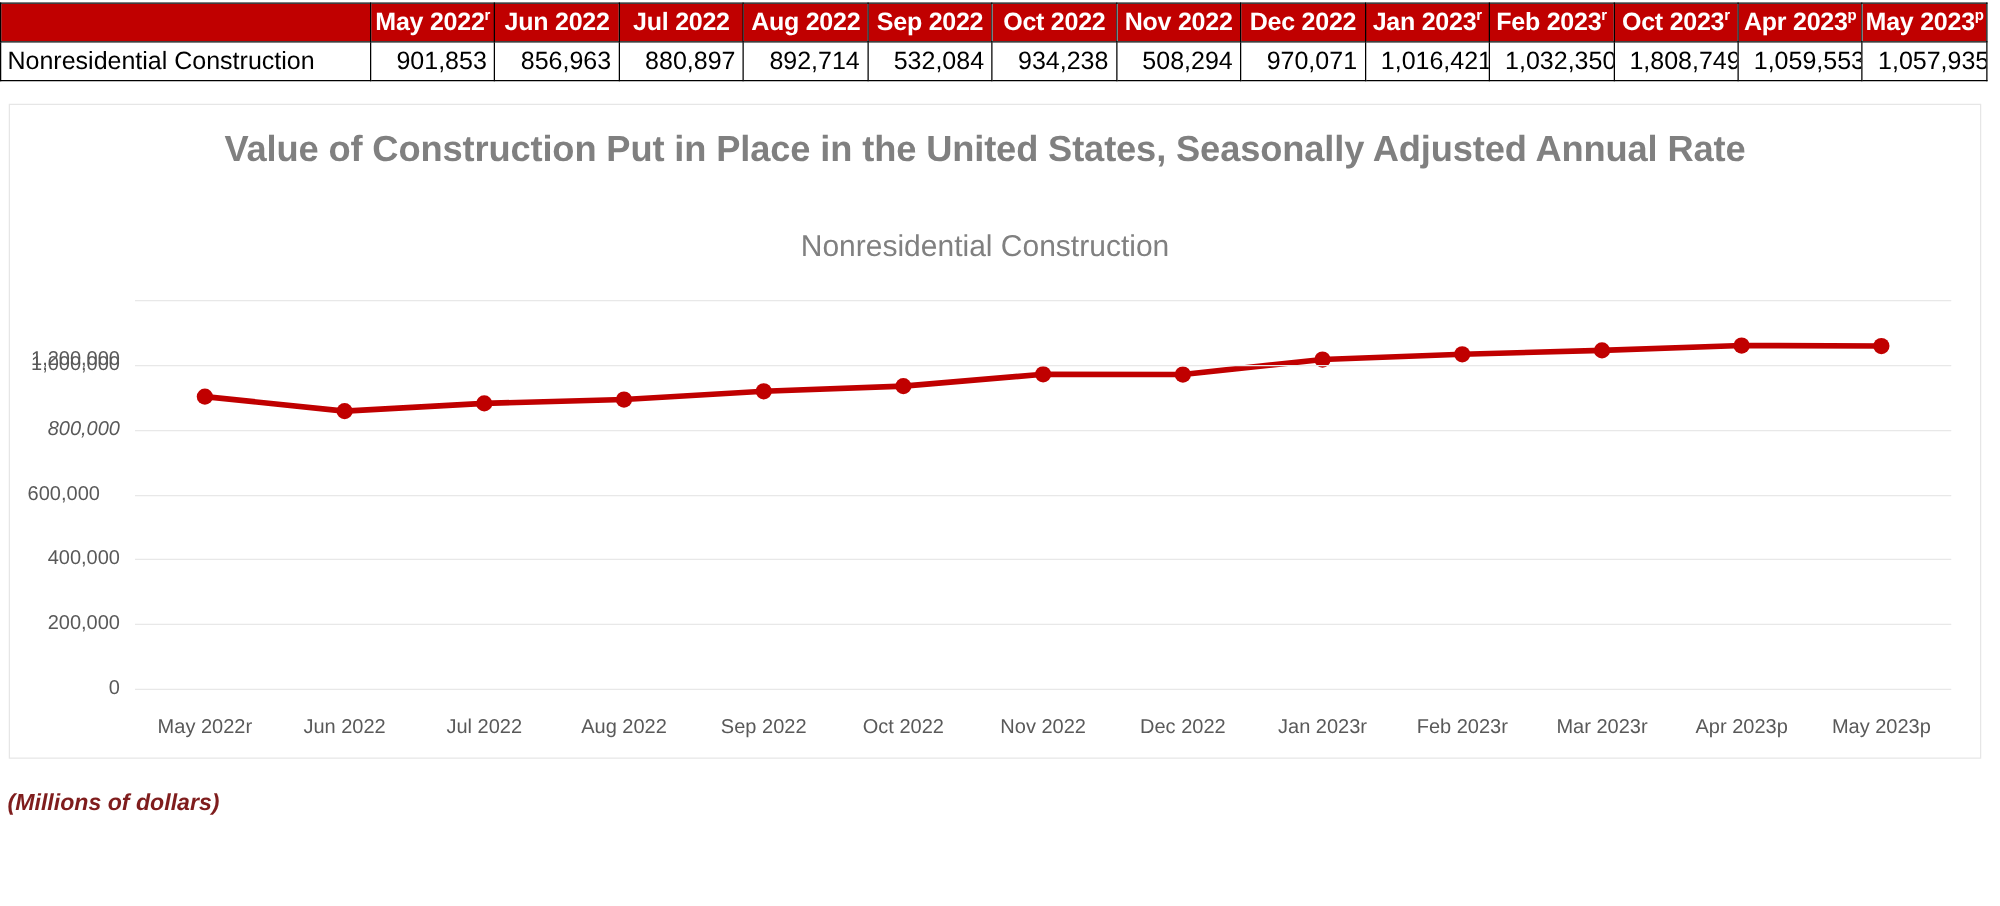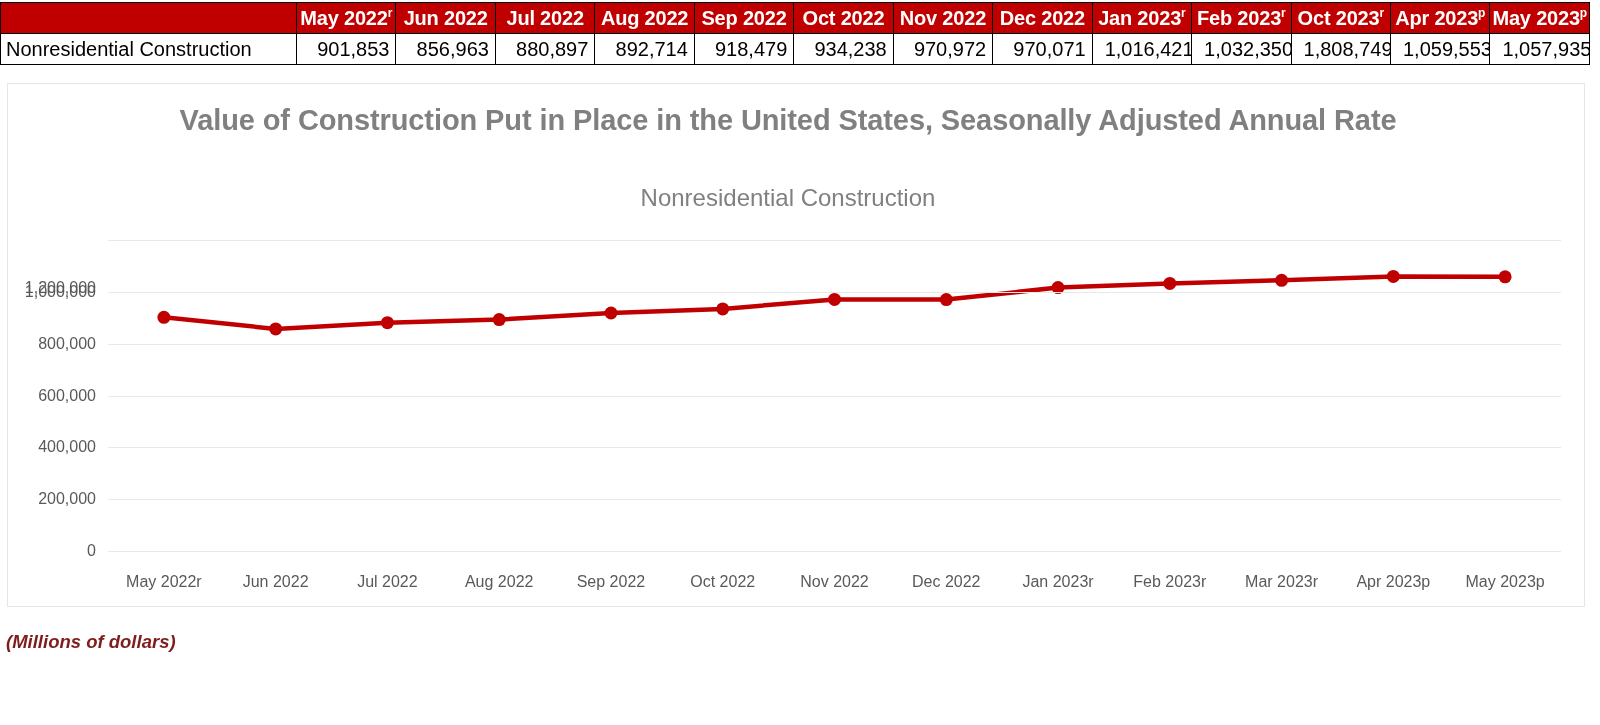"918,479" td.row-value { text: 918,479 -> 532,084 }
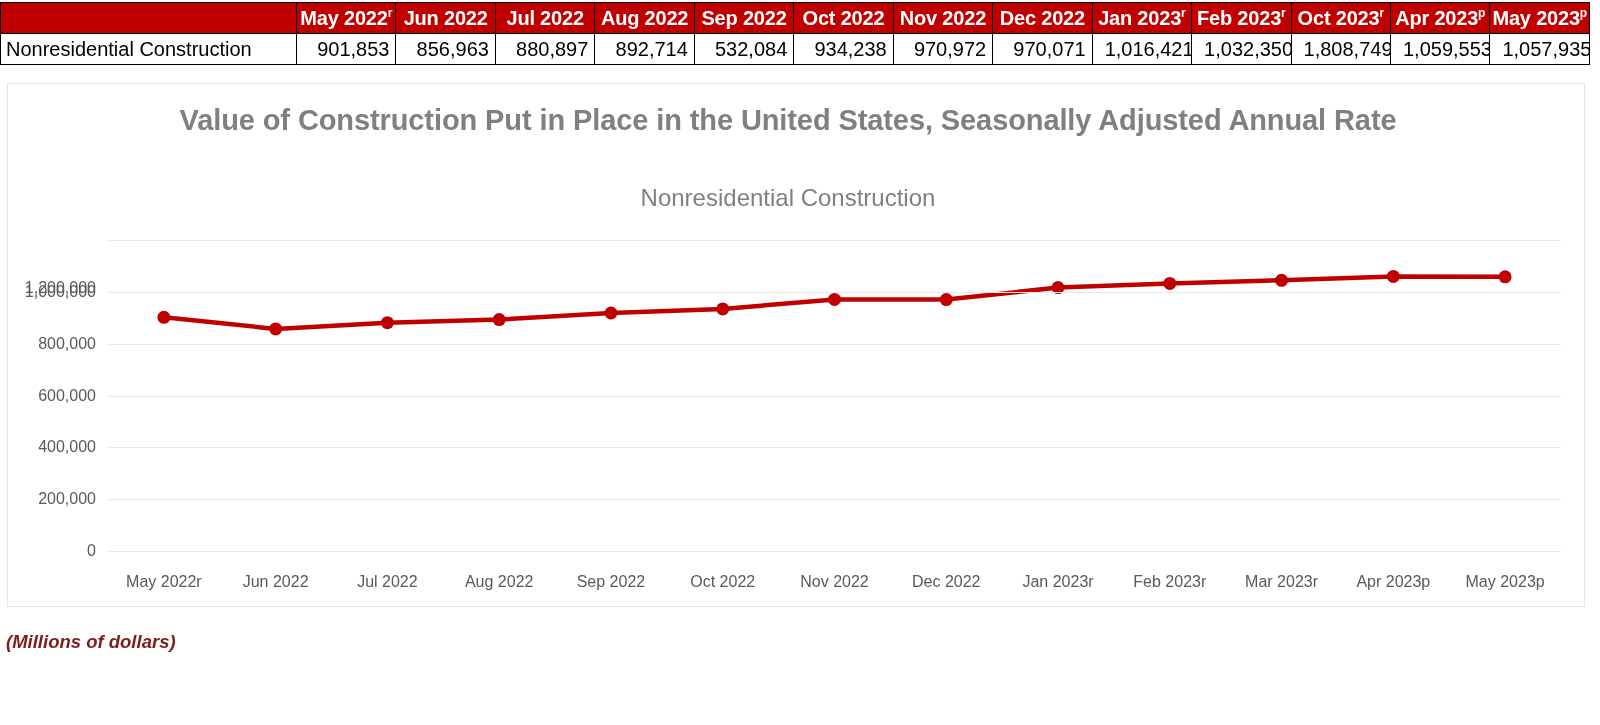"970,972" td.row-value { text: 970,972 -> 508,294 }
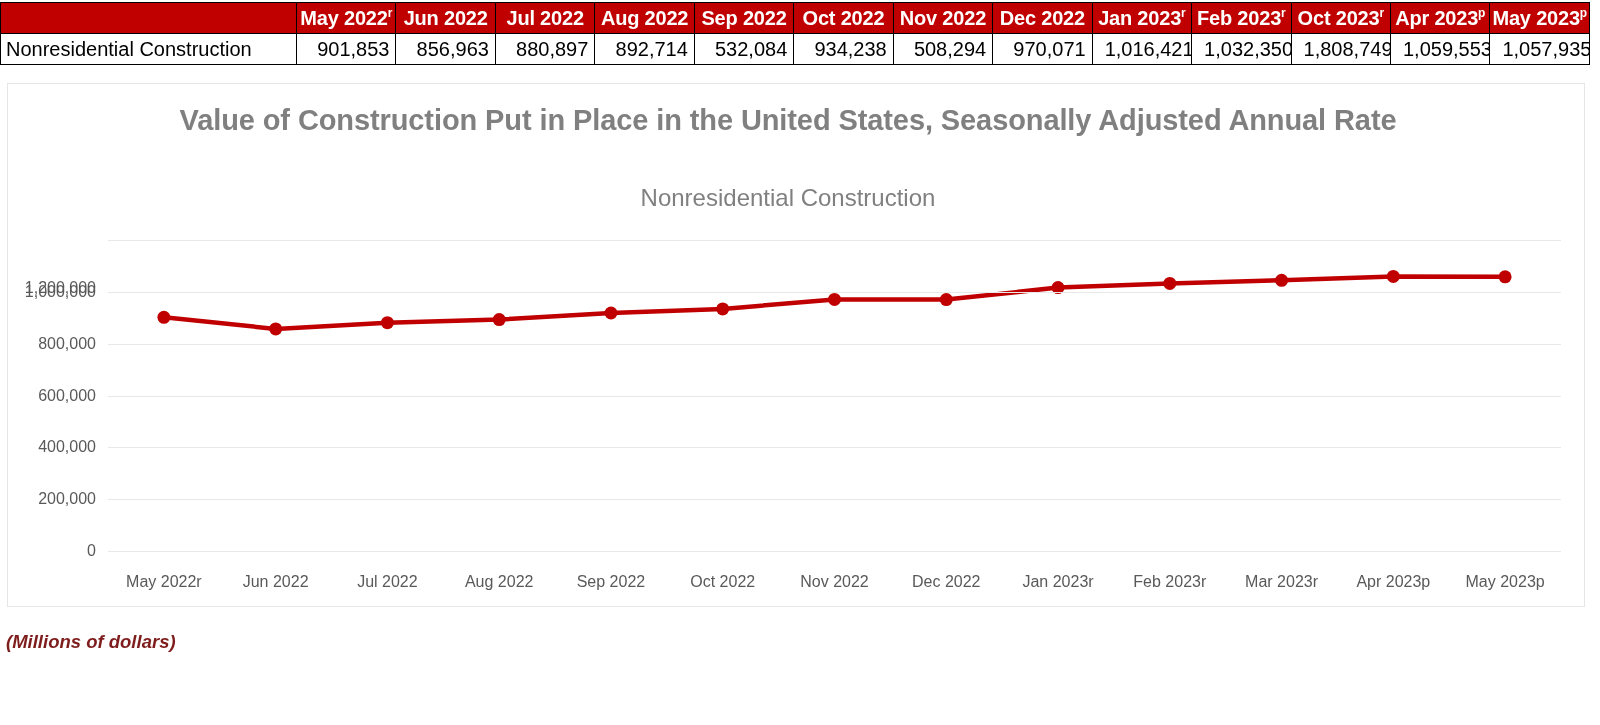"800,000" div.ytick-label { font-style: none -> italic }
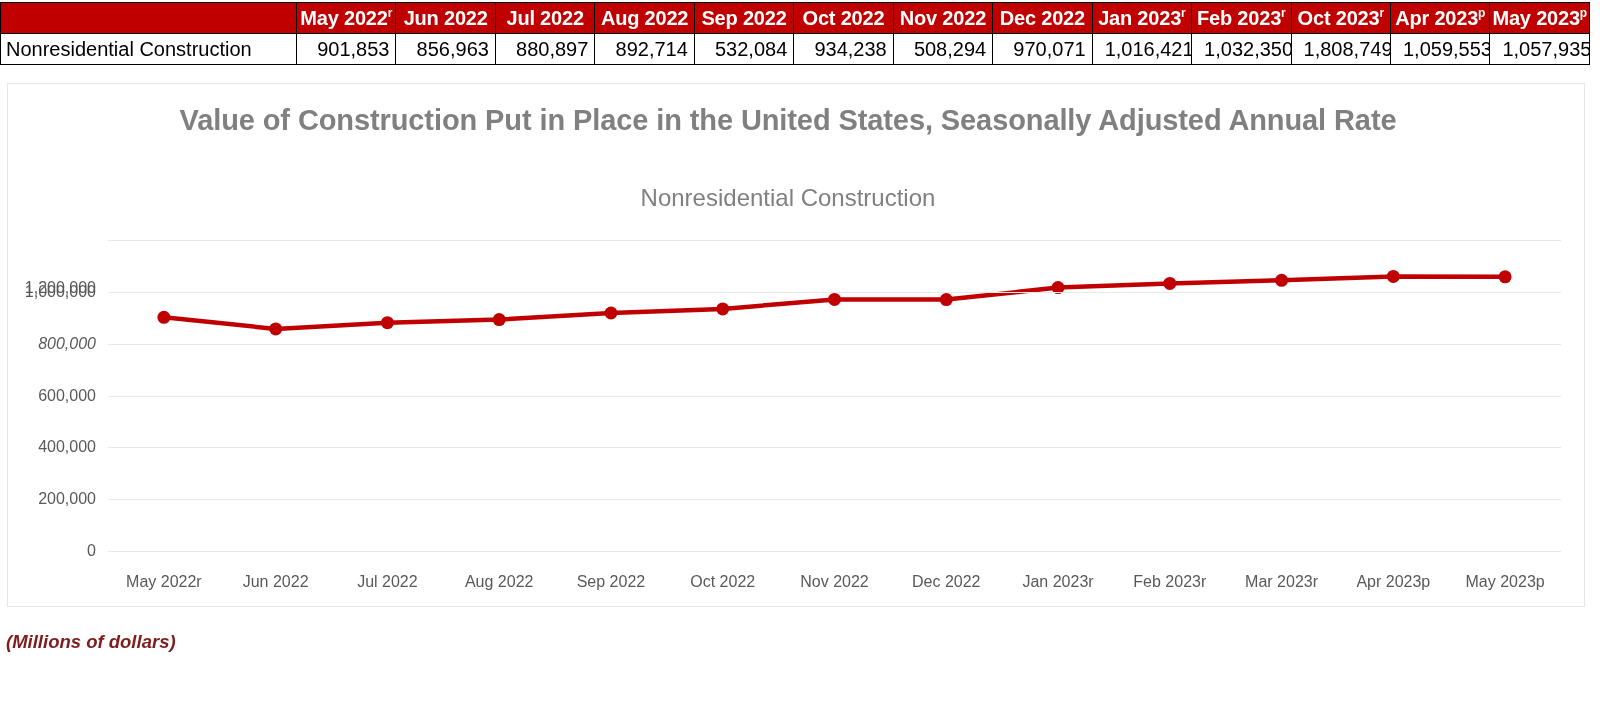"600,000" div.ytick-label { text-align: none -> center }
